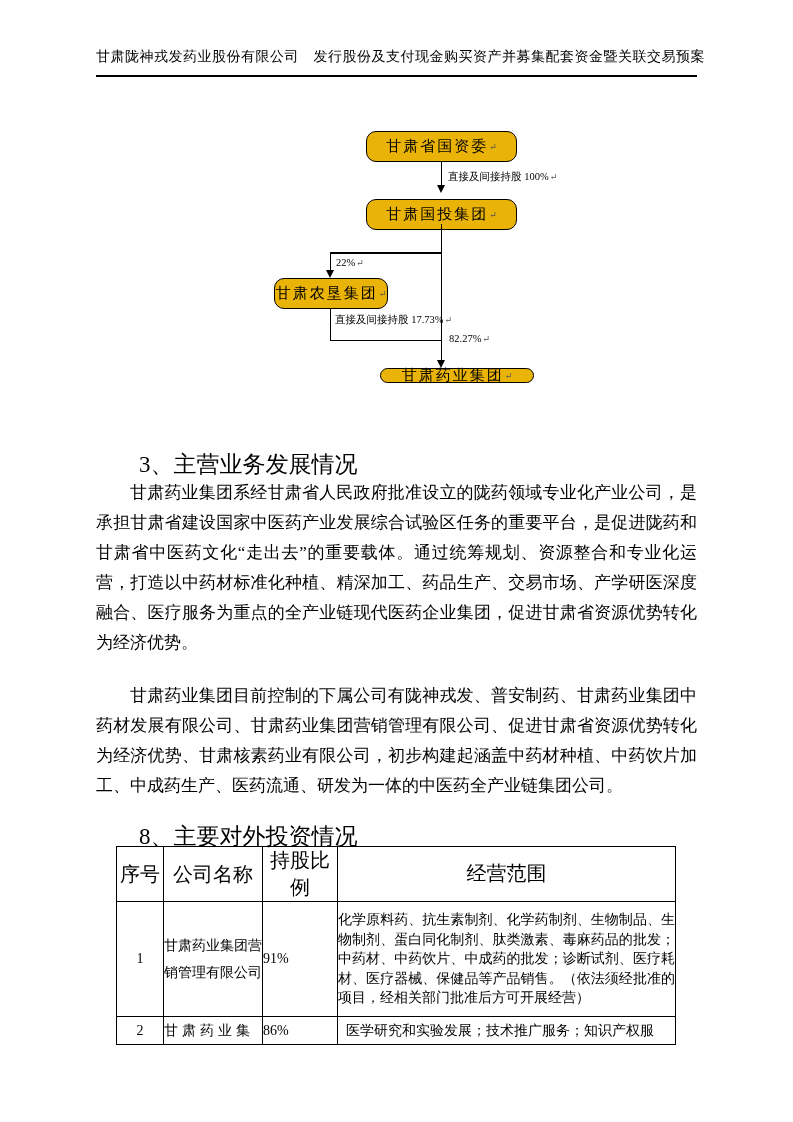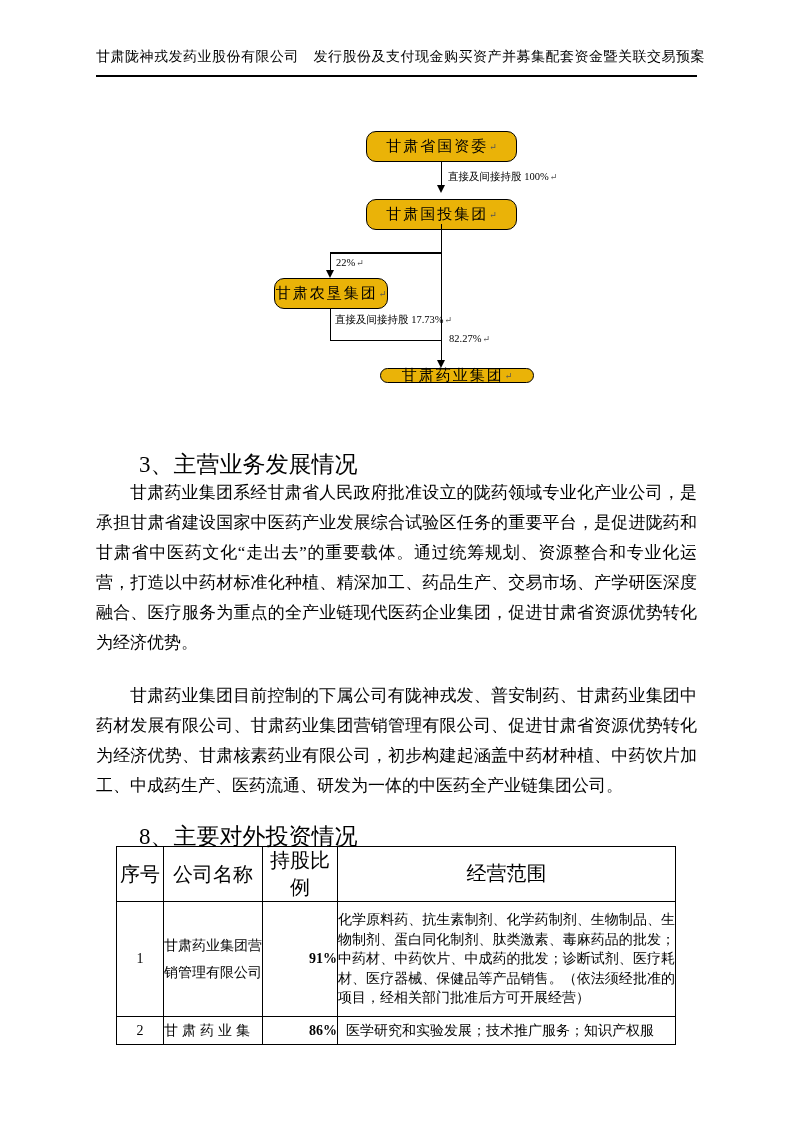"91%" .col-ratio { font-weight: bold -> none; text-align: right -> left }
